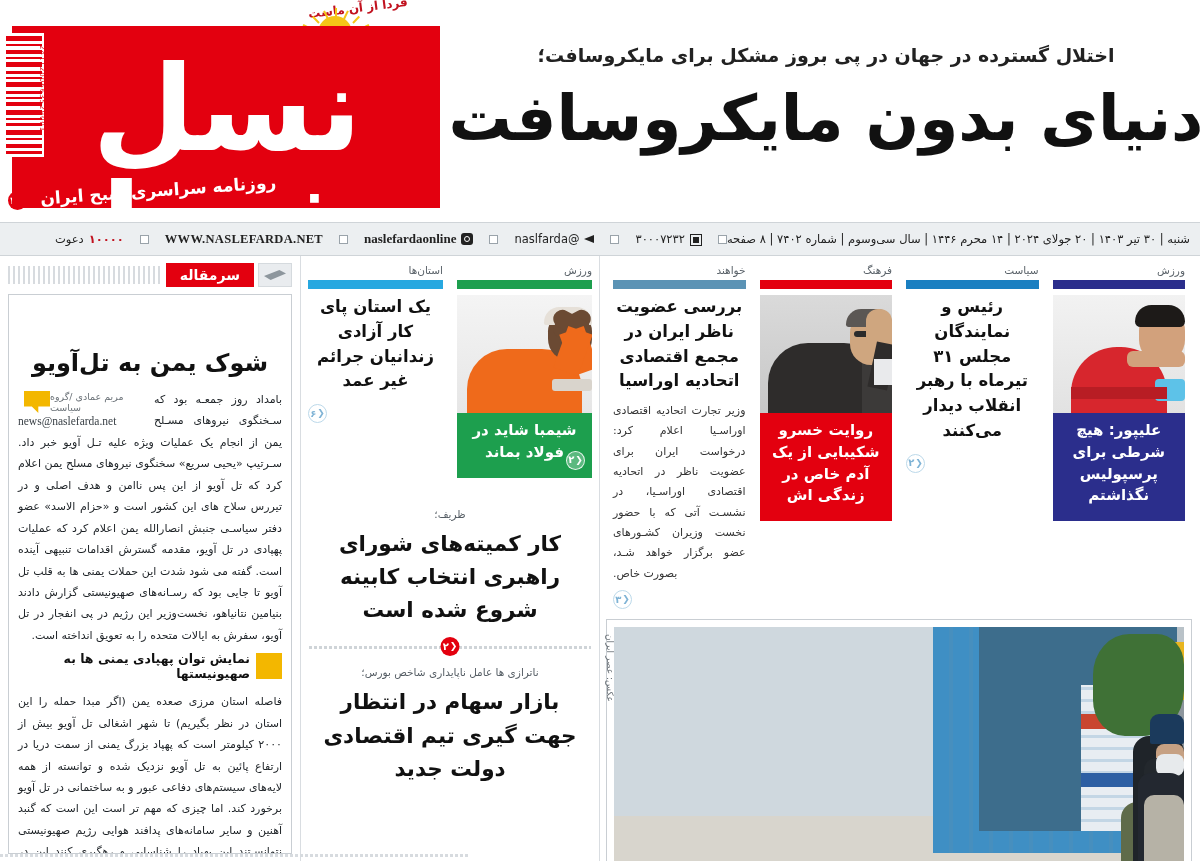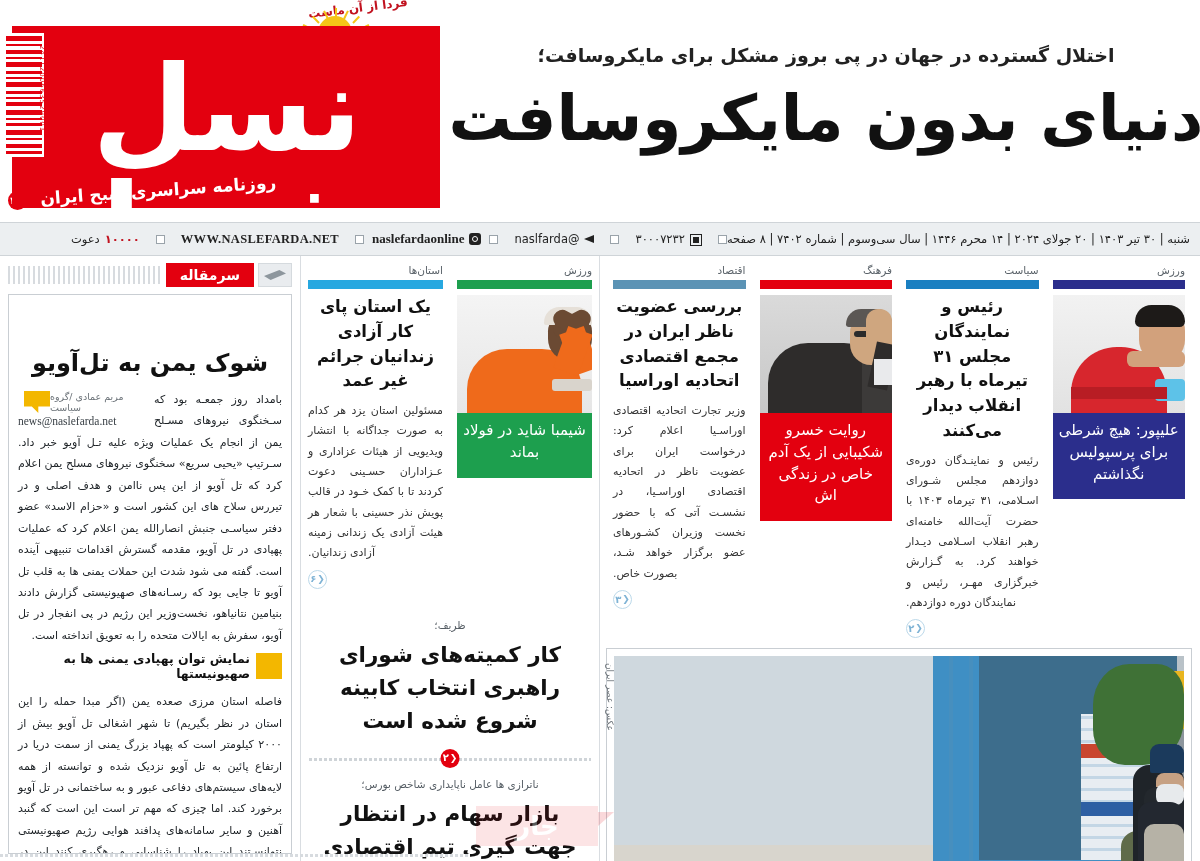"naslefardaonline" div.ib-item { margin: 0 8px -> 0 16px }
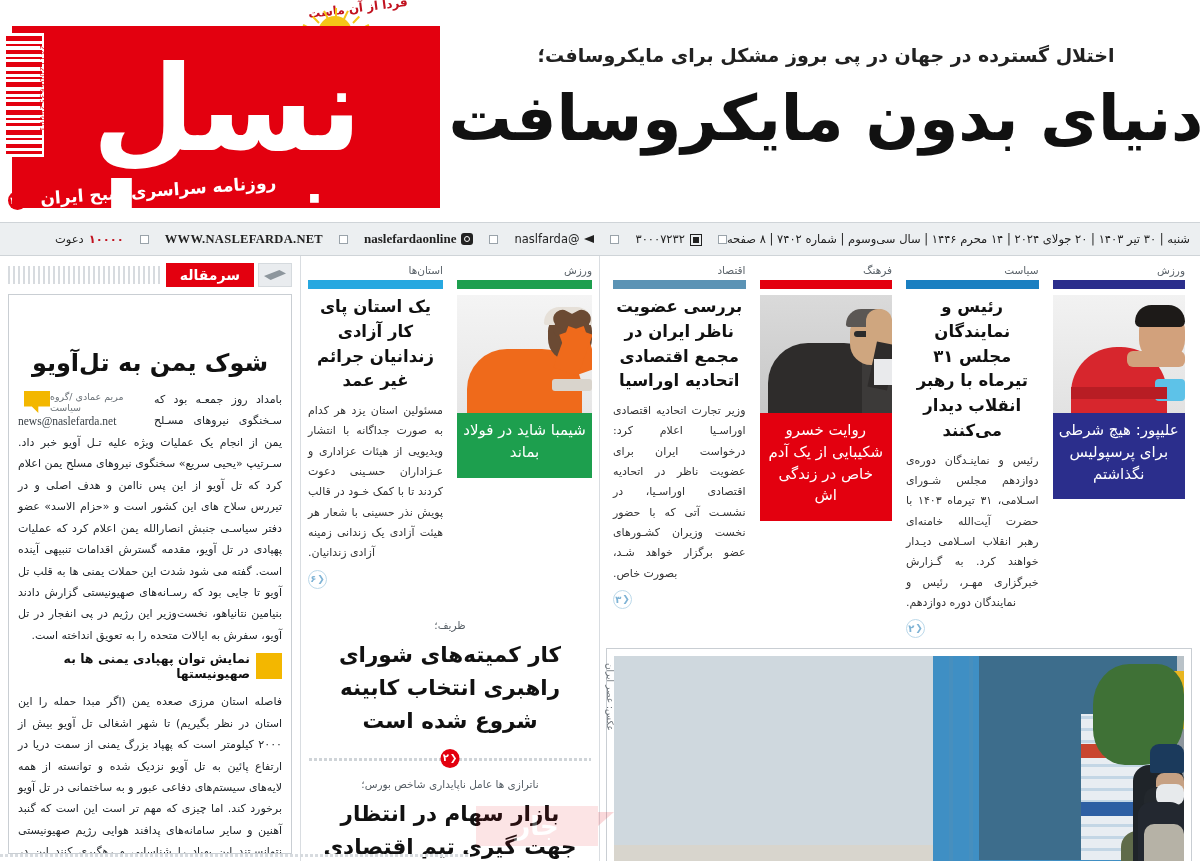"اقتصاد" div.cat-label { text: اقتصاد -> خواهند }
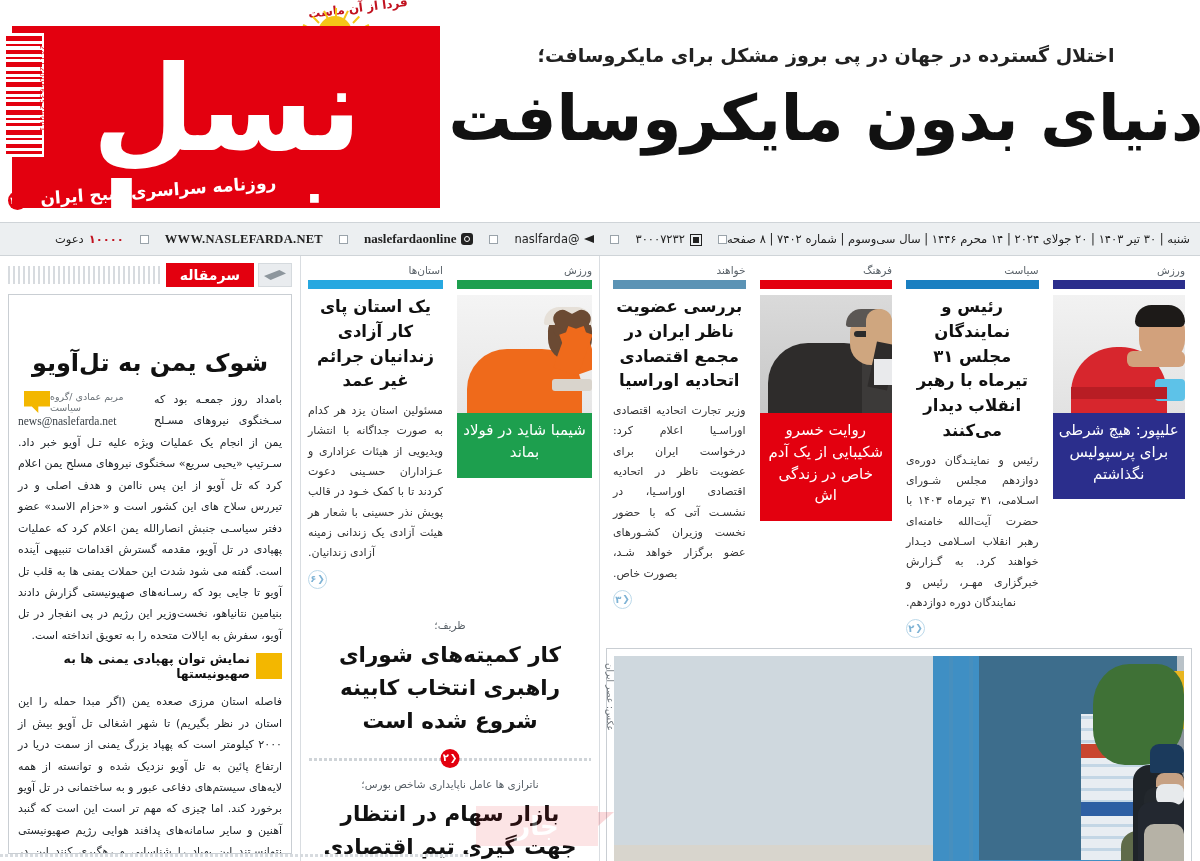"مسئولین استان یزد هر کدام" div.card-text-body { html: <div>مسئولین استان یزد هر کدام به صورت جداگانه با انتشار ویدیویی از هیئات عزاداری و عـزاداران حسـینی دعوت کردند تا با کمک خـود در قالب پویش نذر حسینی با شعار هر هیئت آزادی یک زندانی زمینه آزادی زندانیان.</div> -> none }
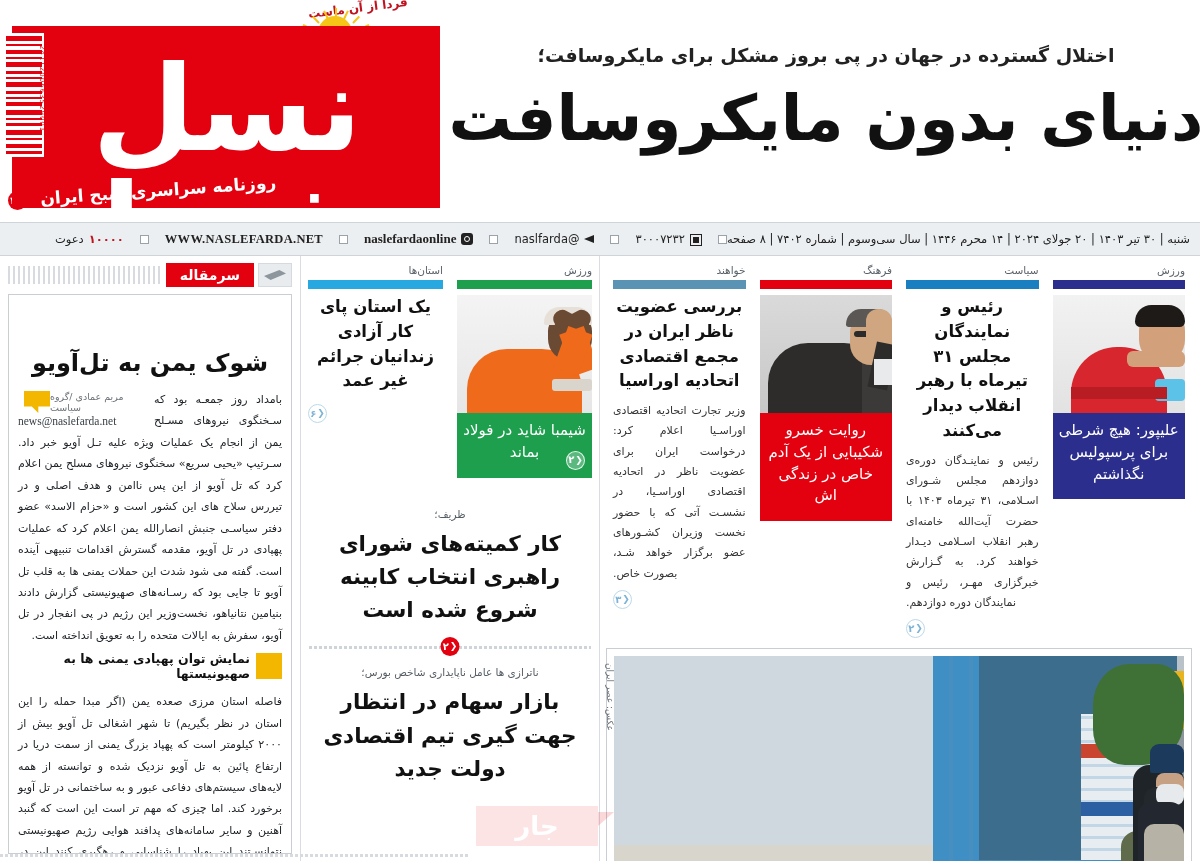"شیمبا شاید در فولاد بماند" .card-title-box { font-weight: 400 -> 700 }
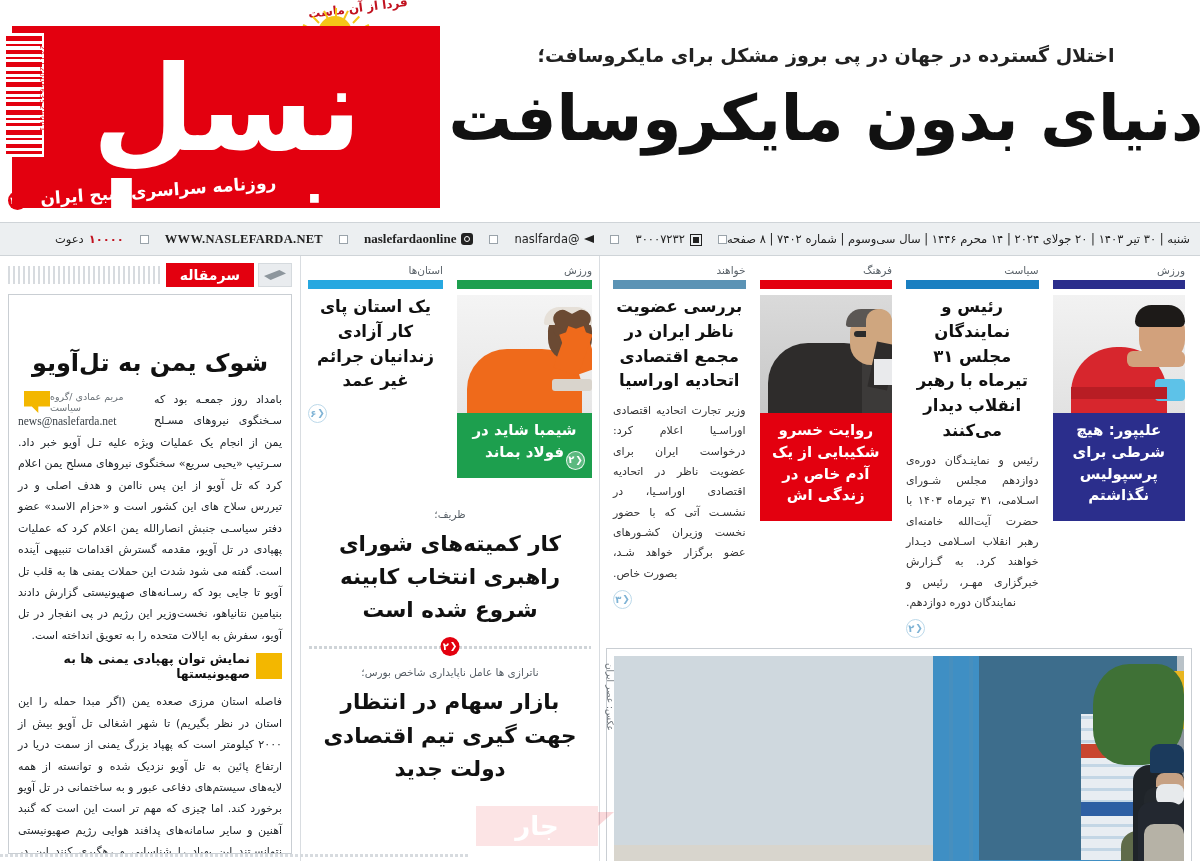"رئیس و نماینـدگان دوره‌ی دوازدهم" div.card-text-body { html: <div>رئیس و نماینـدگان دوره‌ی دوازدهم مجلس شـورای اسـلامی، ۳۱ تیرماه ۱۴۰۳ با حضرت آیت‌الله خامنه‌ای رهبر انقلاب اسـلامی دیـدار خواهند کرد. به گـزارش خبرگزاری مهـر، رئیس و نمایندگان دوره دوازدهم.</div> -> none }
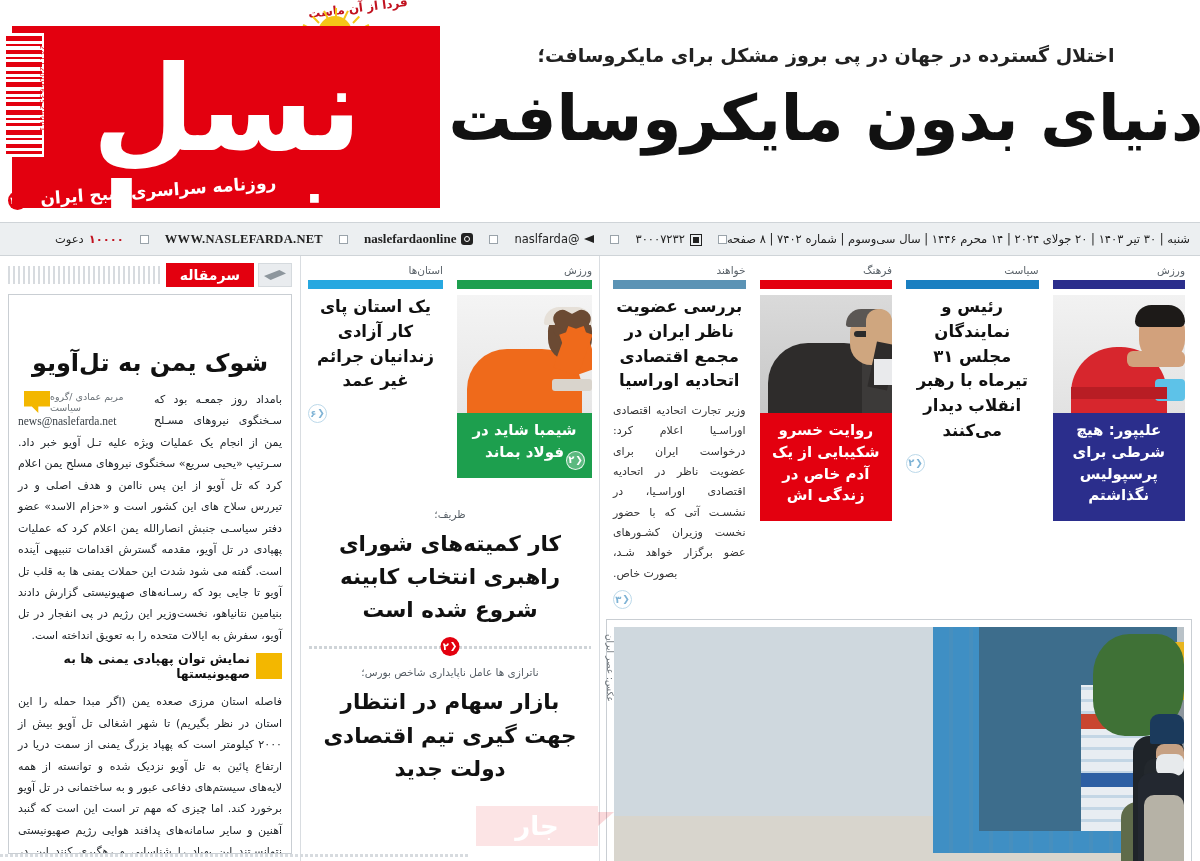"جار" div.watermark { html: <div> <div></div> <div></div> <div>جار</div> </div> -> none }
